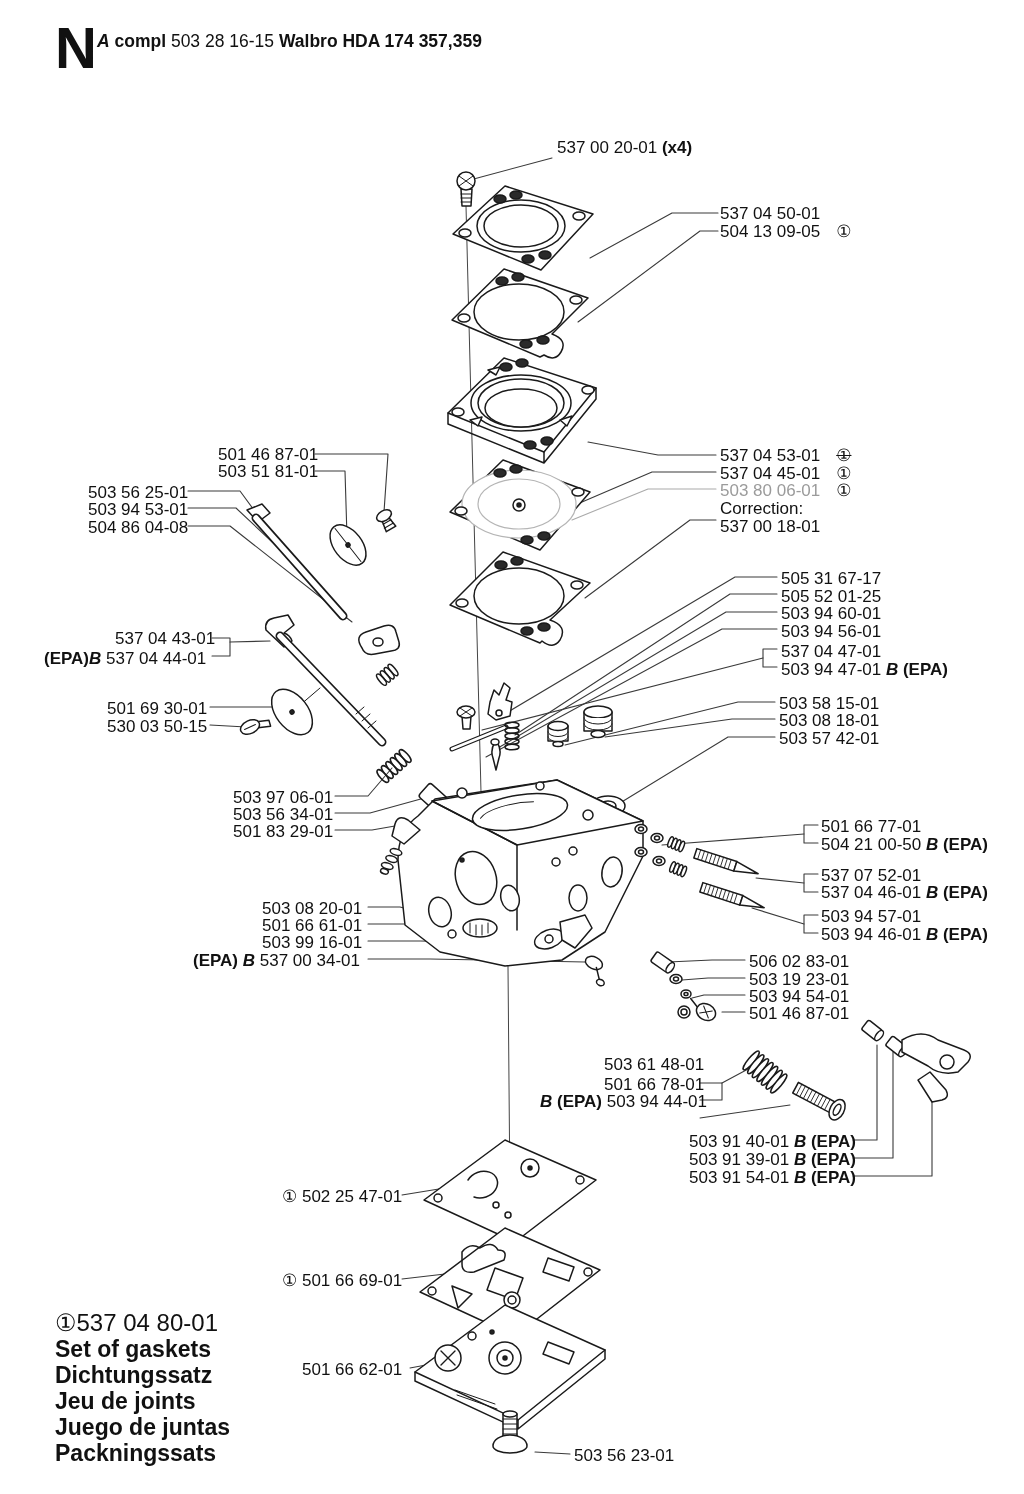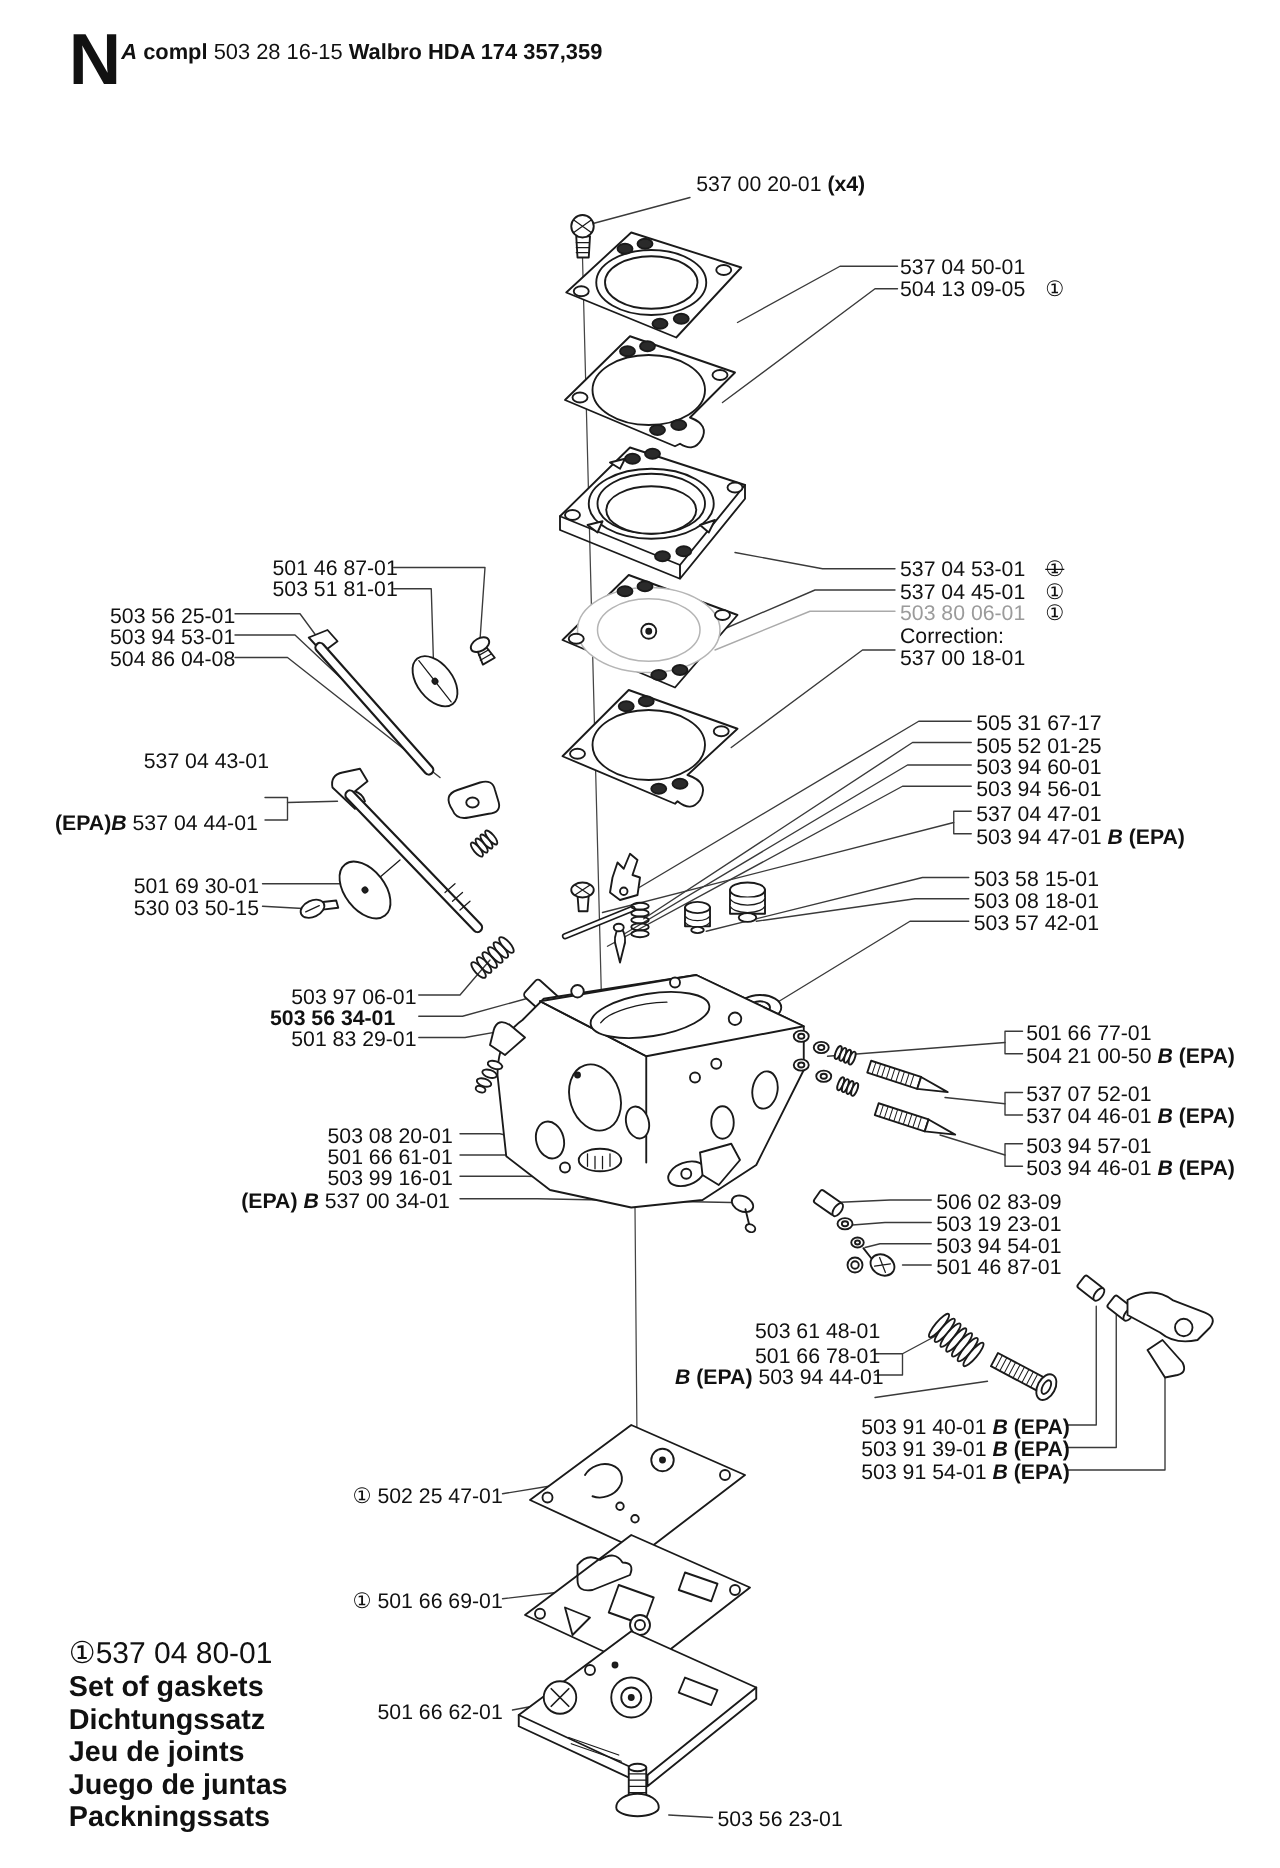"537 04 43-01" div.plabel { top: 600px -> 630px }
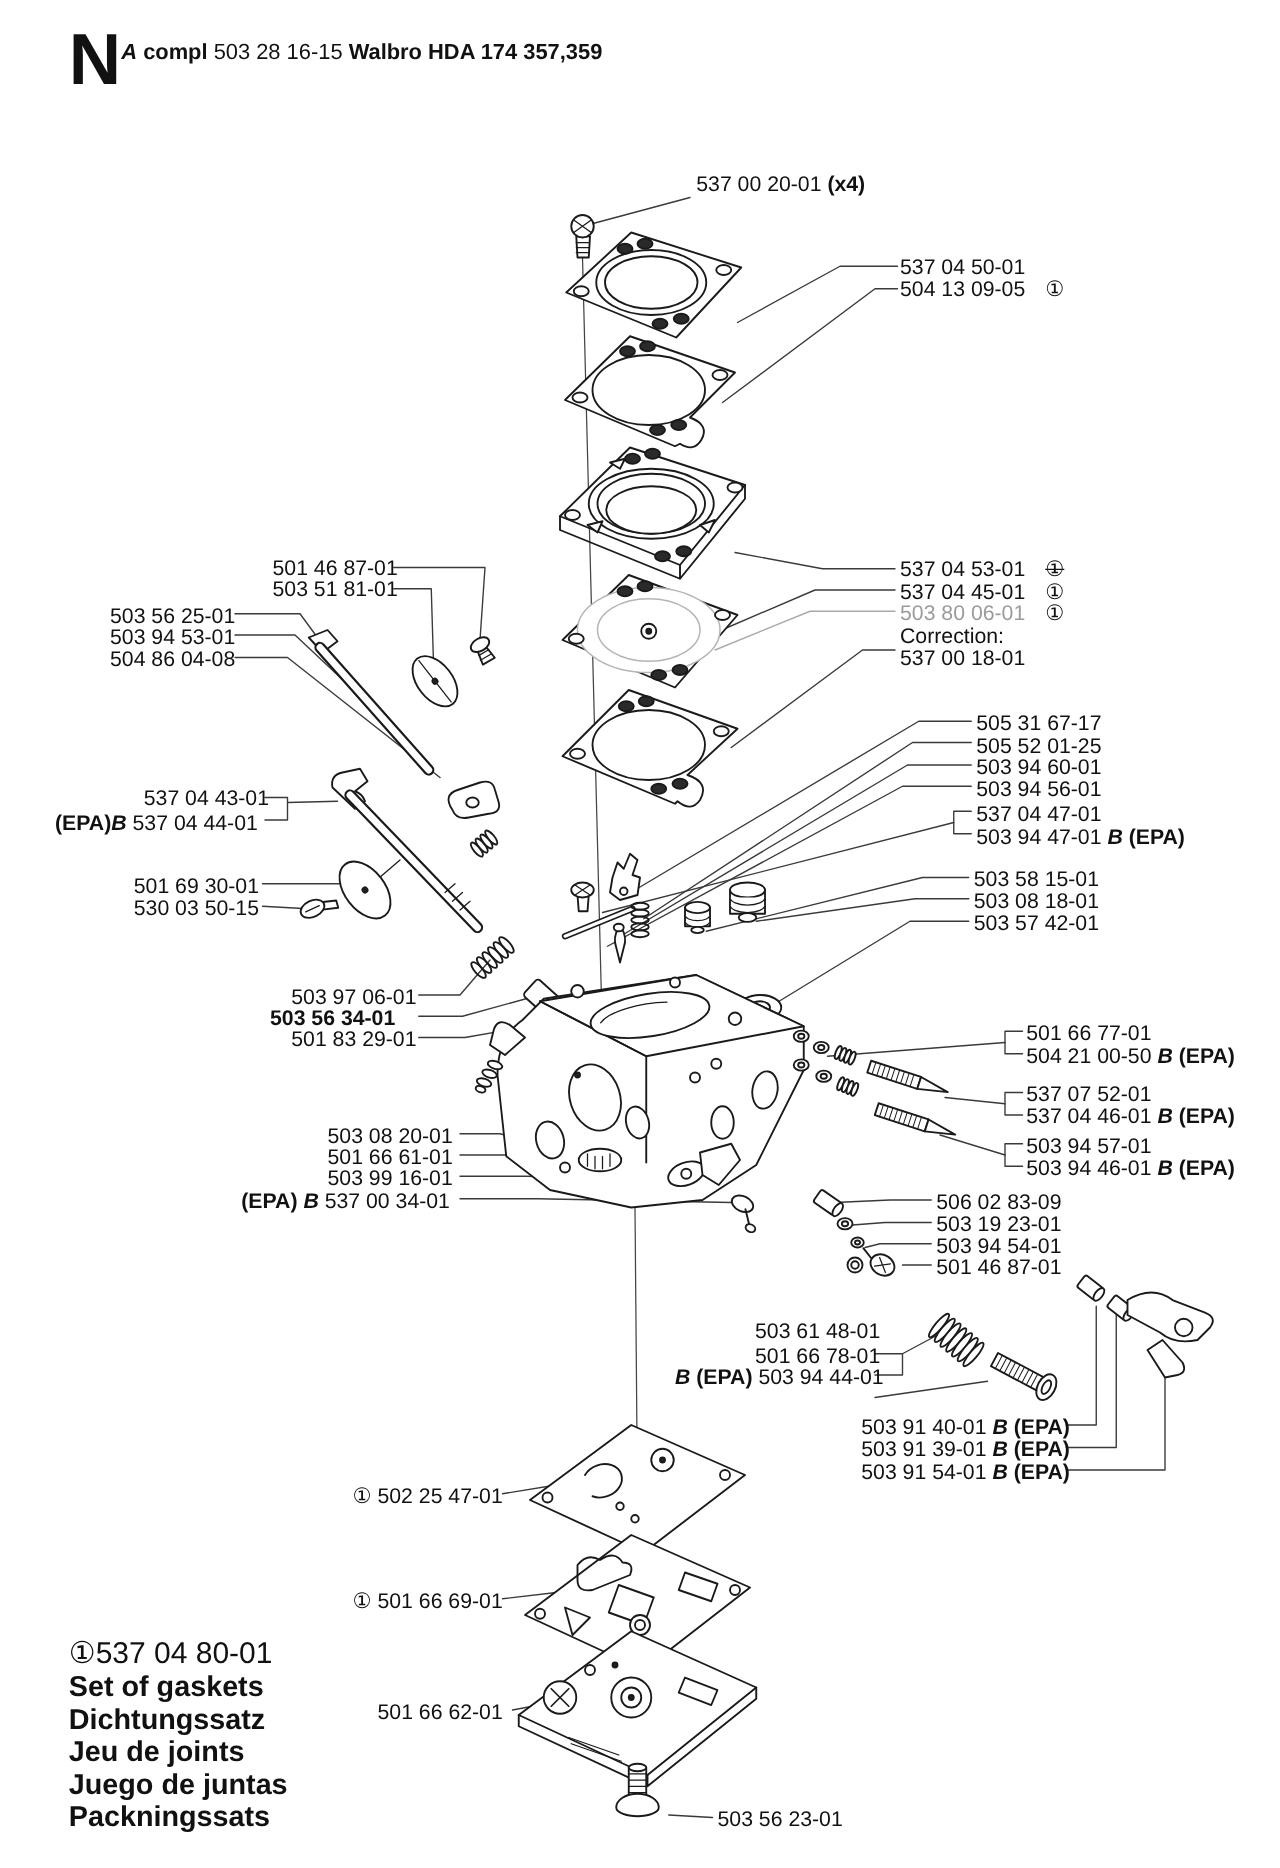"503 56 34-01" div.plabel { font-weight: bold -> none; left: 216px -> 233px }
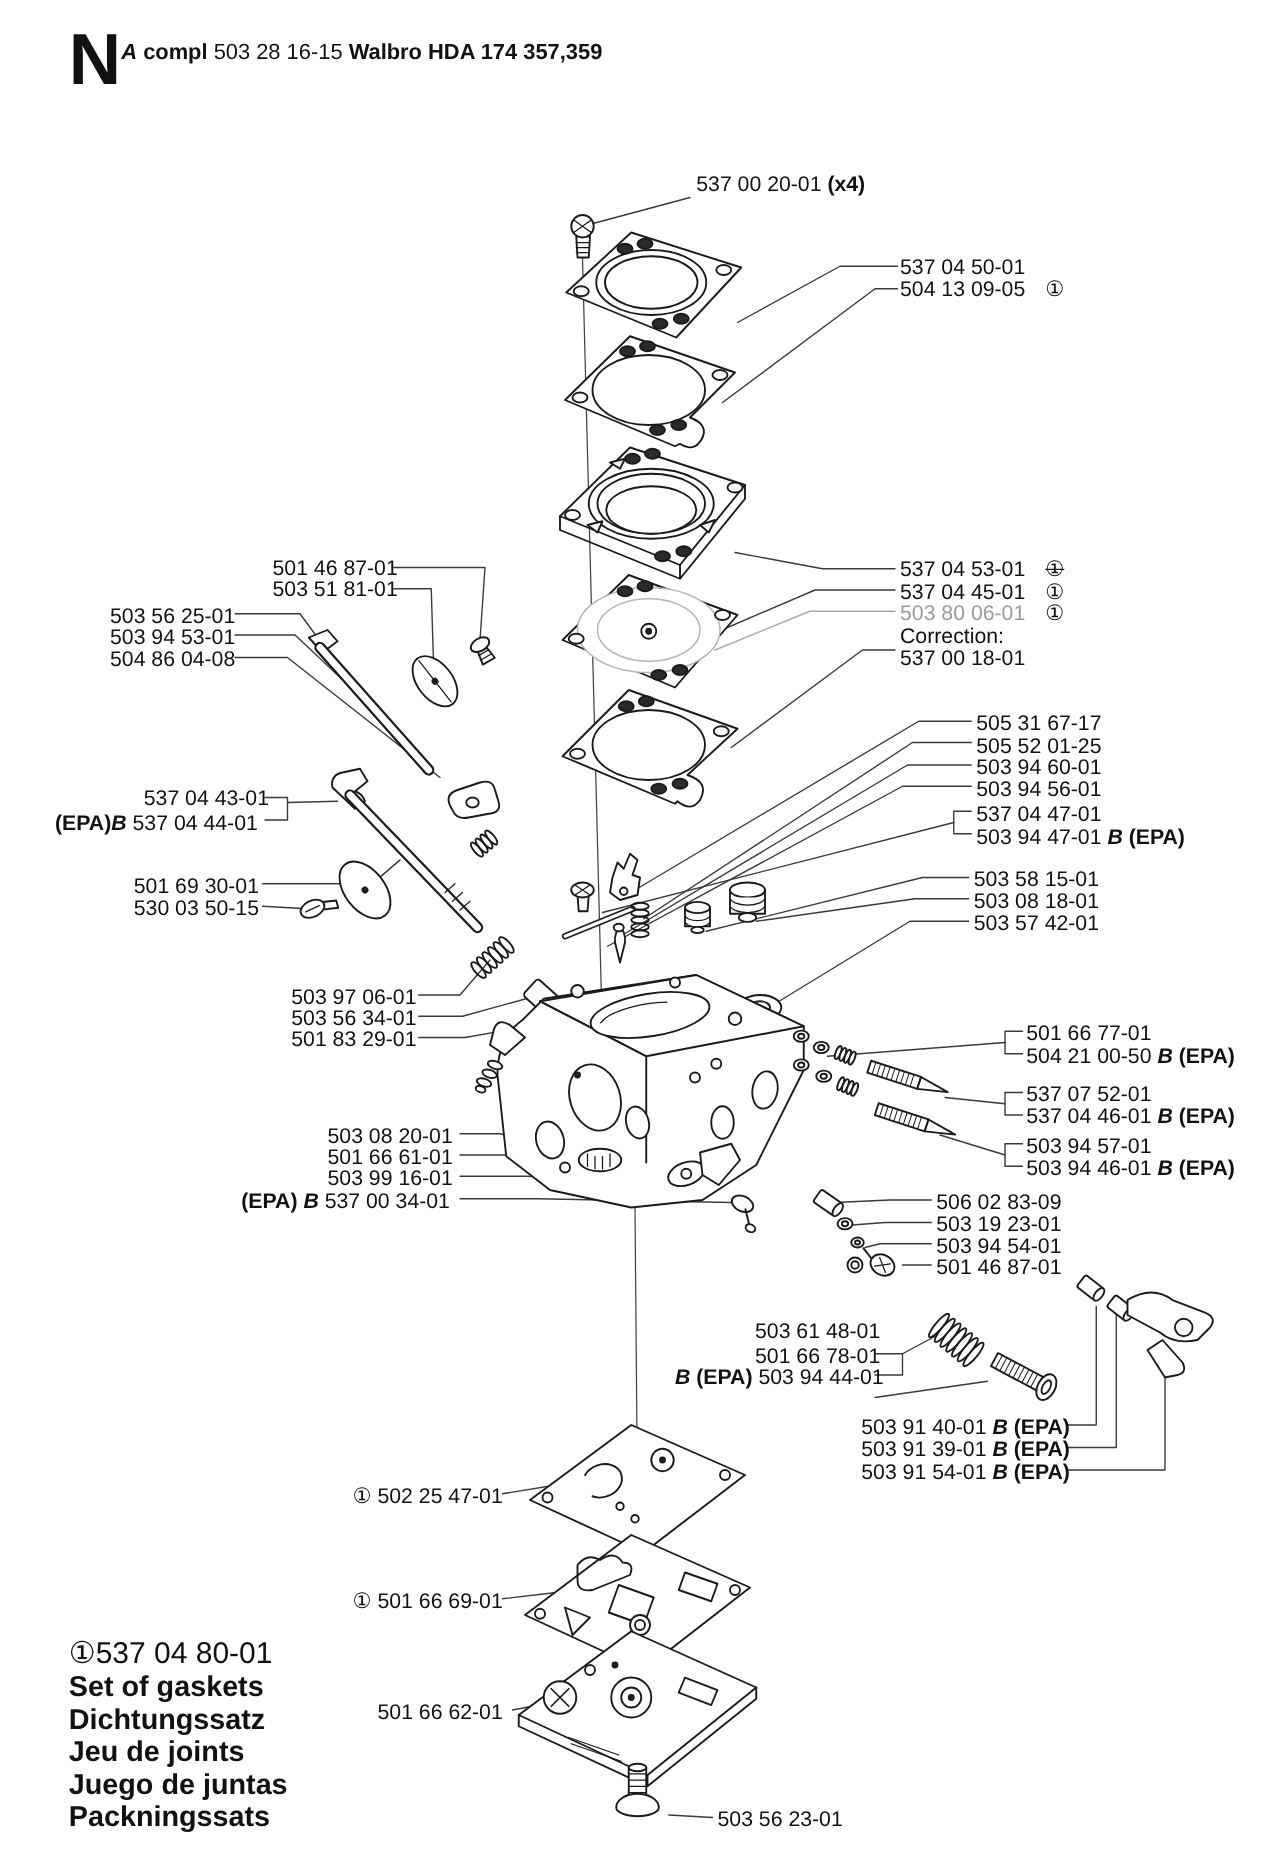"506 02 83-09" span { text: 83-09 -> 83-01 }
